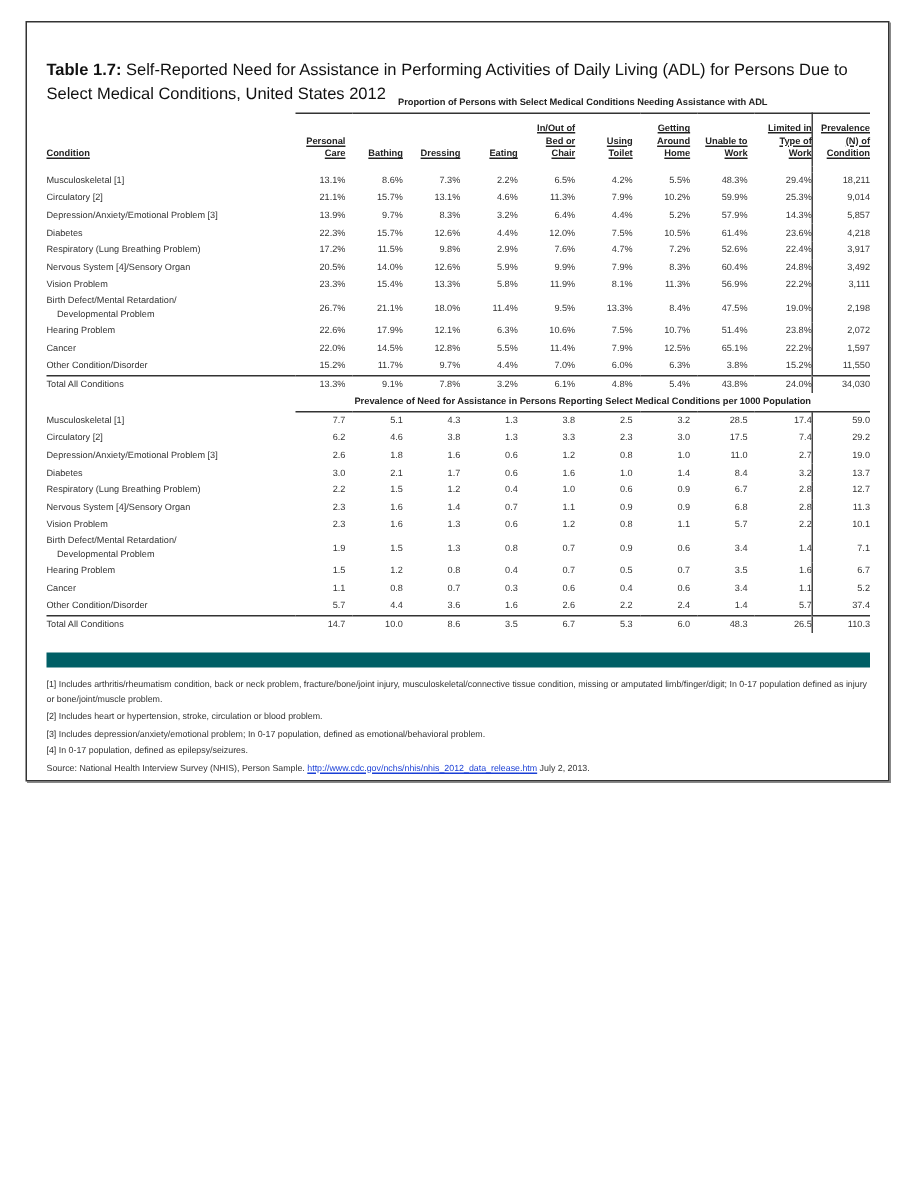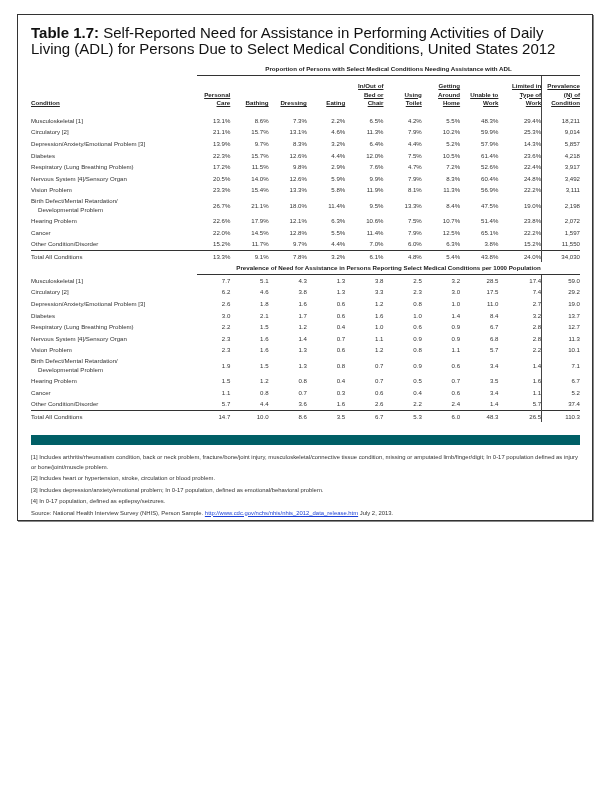"Table 1.7: Self-Reported Need for" .title { font-size: 15px -> 11px; top: 10px -> 24px }
